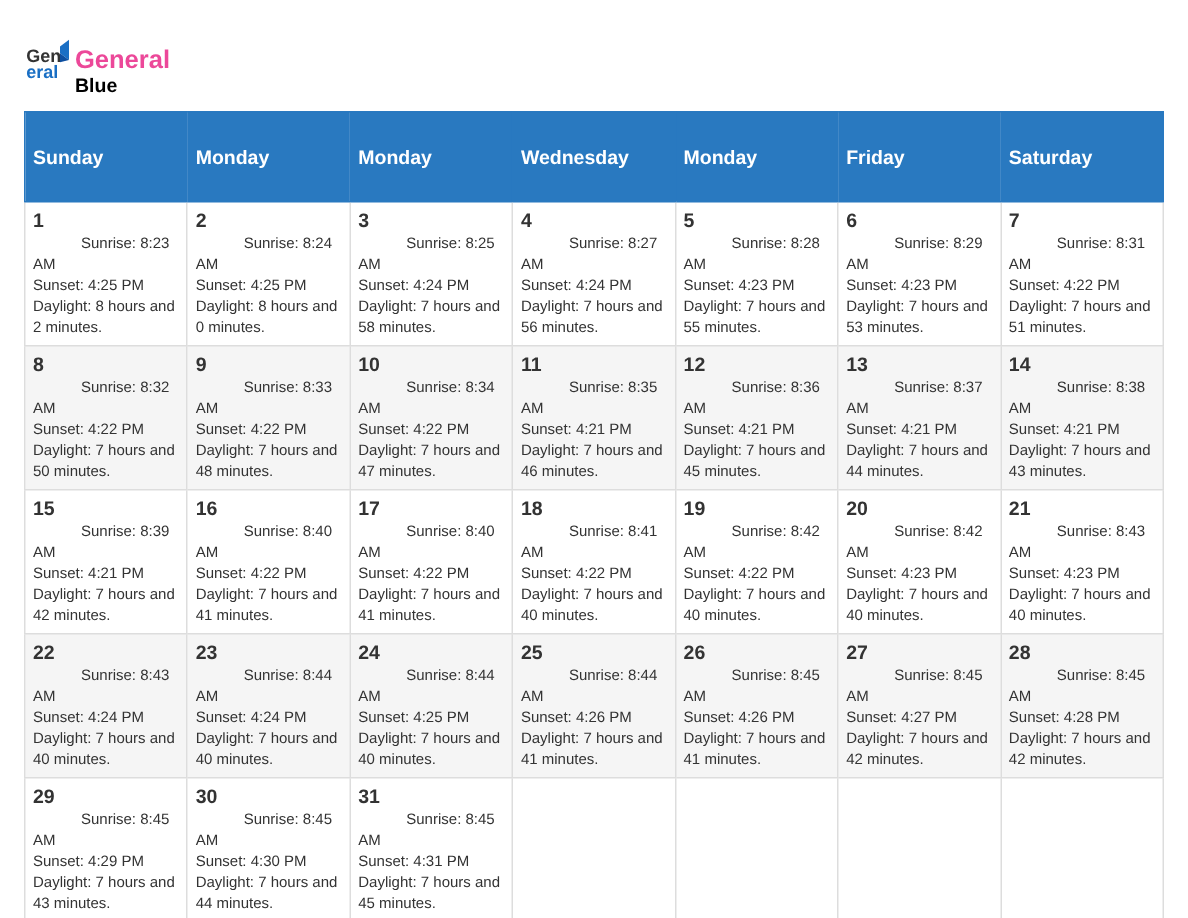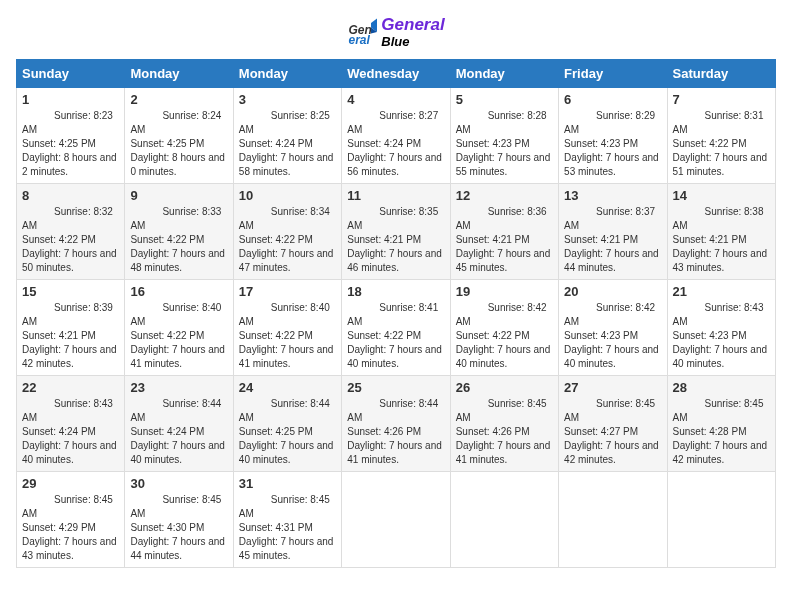"Gen" .header { font-style: italic -> none; justify-content: center -> flex-start }
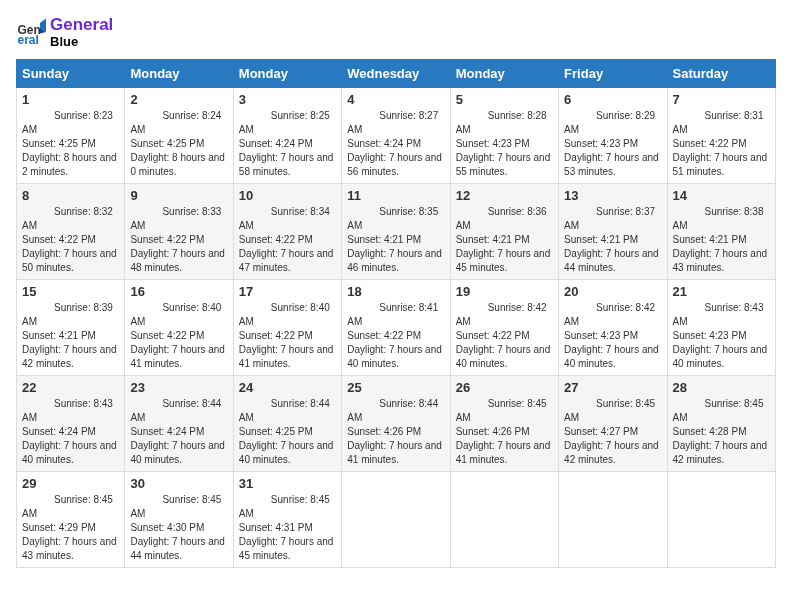"General" div { color: #6d28d9 -> #ec4899; margin-top: none -> 15px }
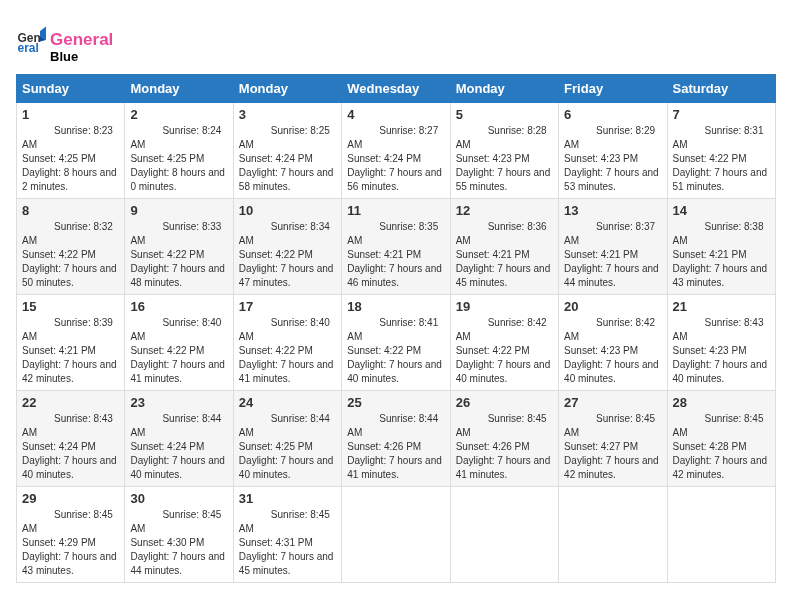"Sunday" thead th { padding: 6px 5px -> 22px 5px }
